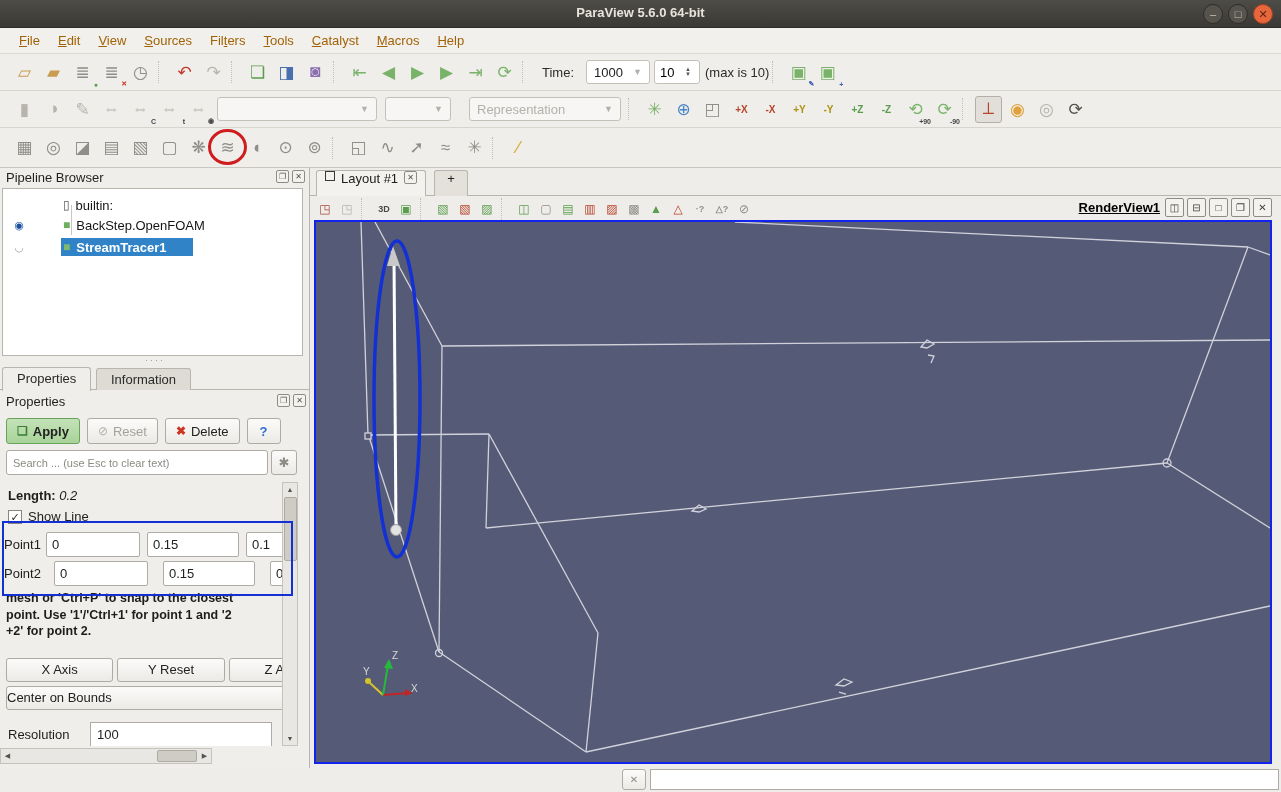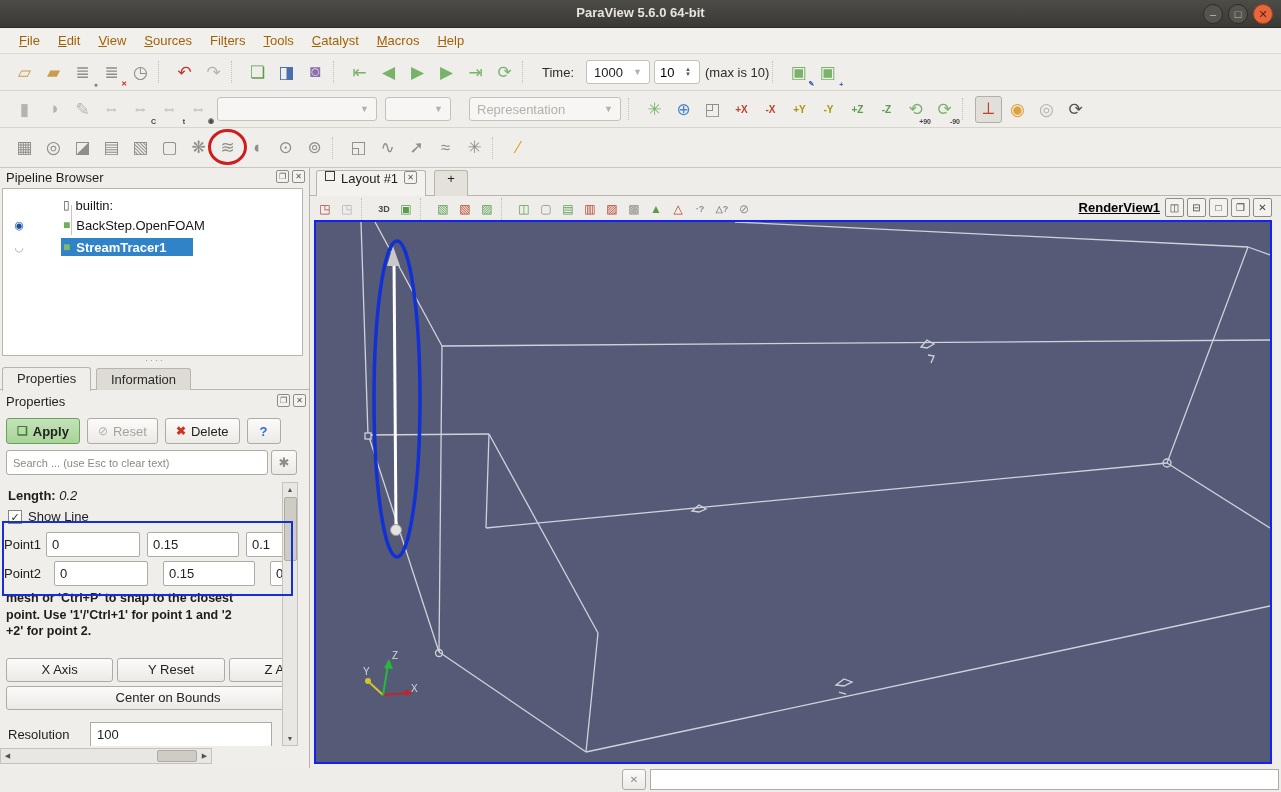"Center on Bounds" .centerbtn { text-align: center -> left }
